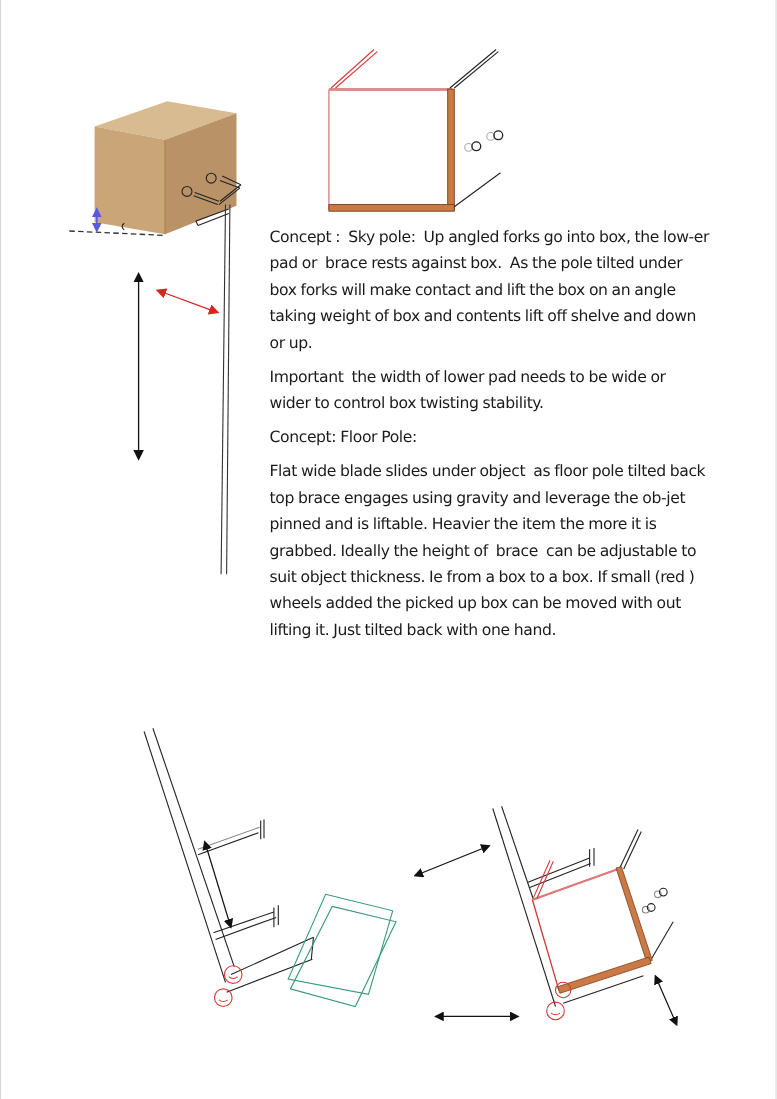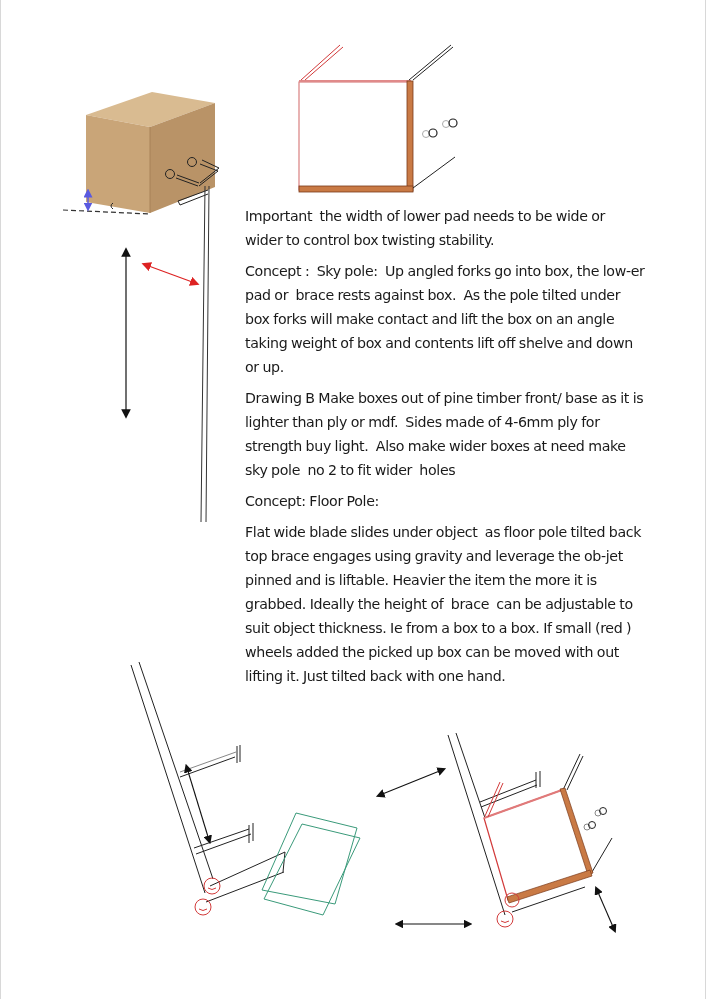"Important the width of lower" p { order: before "Concept : Sky pole: Up" -> after "Concept : Sky pole: Up" }
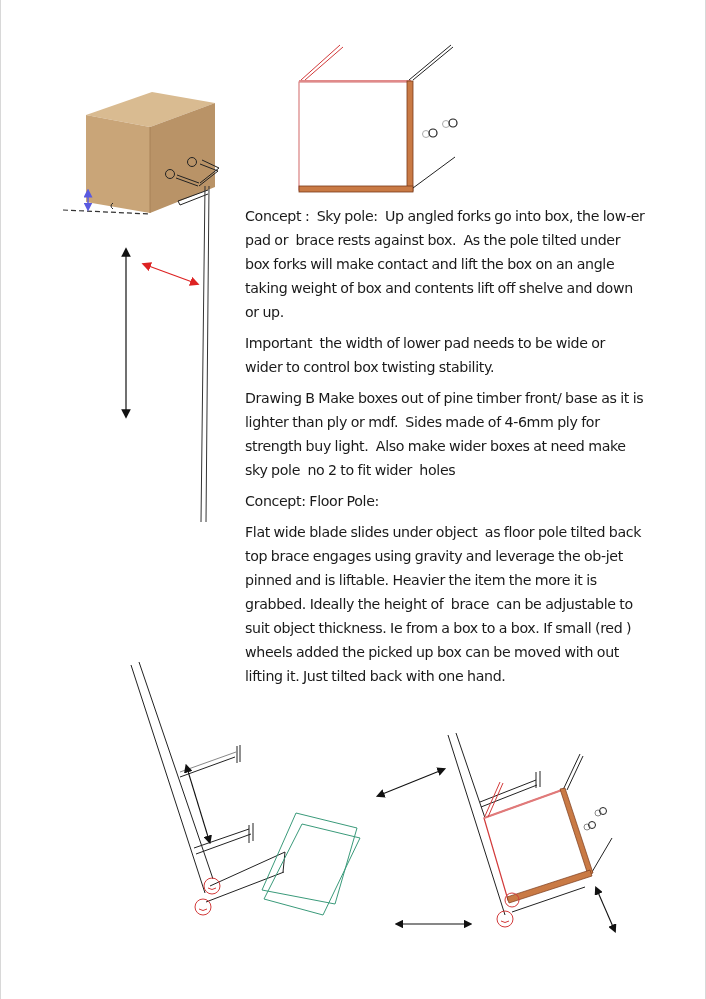"Drawing B Make boxes out" p { html: <p>Drawing B Make boxes out of pine timber front/ base as it is lighter than ply or mdf. Sides made of 4-6mm ply for strength buy light. Also make wider boxes at need make sky pole no 2 to fit wider holes</p> -> none }
